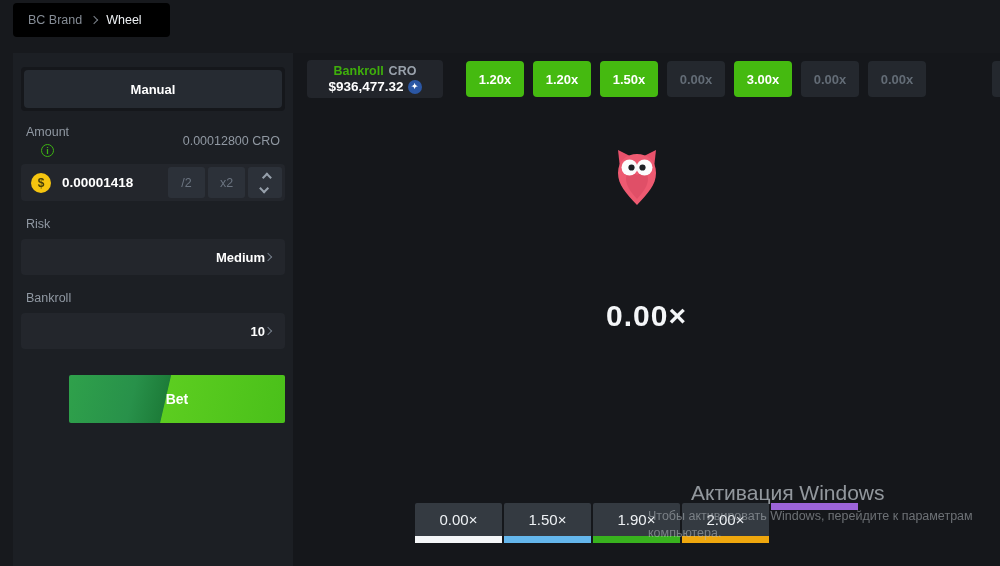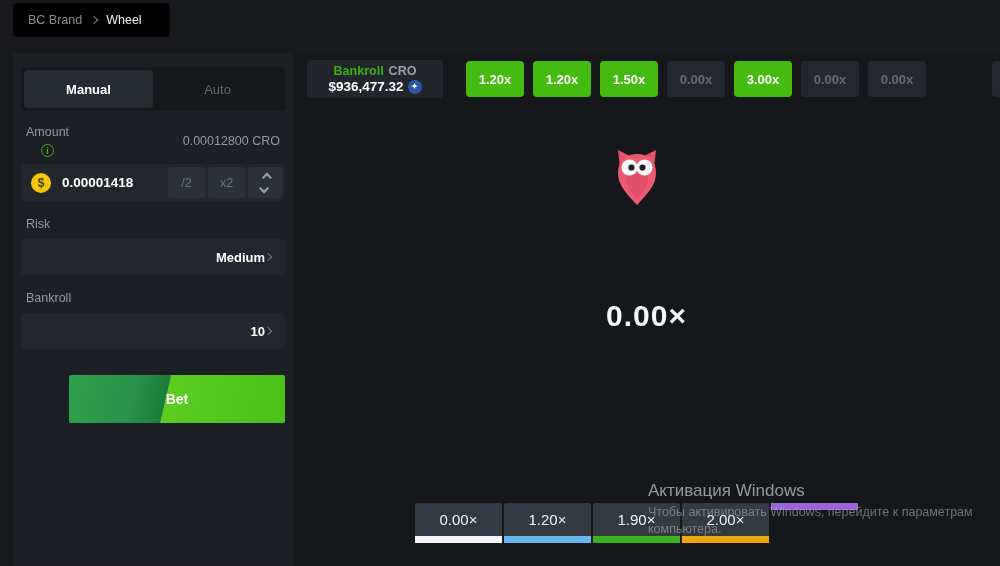"Auto" div.tab { html: <div>Auto</div> -> none }
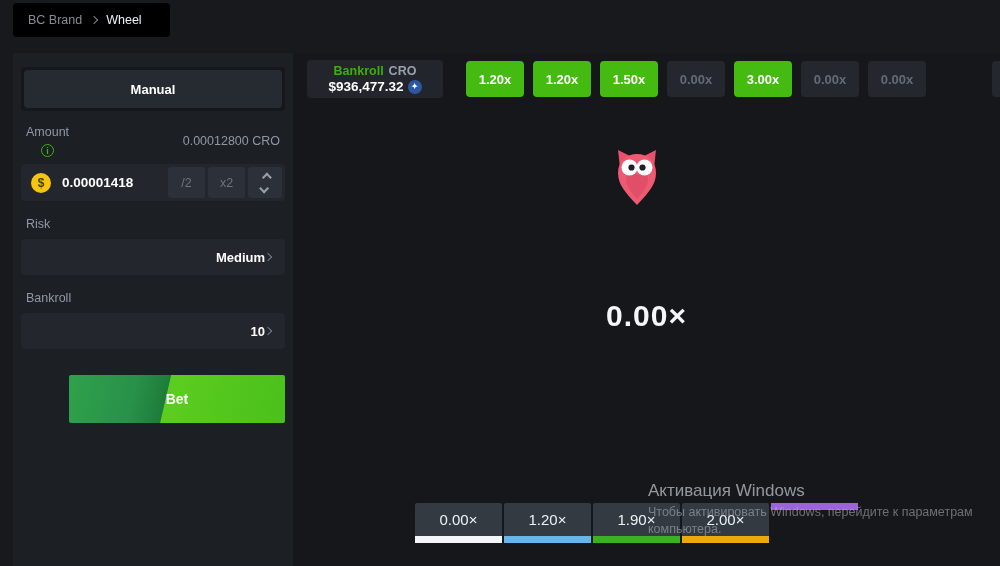"Активация Windows" .wm-title { font-size: 17px -> 21px; margin-left: none -> 43px }
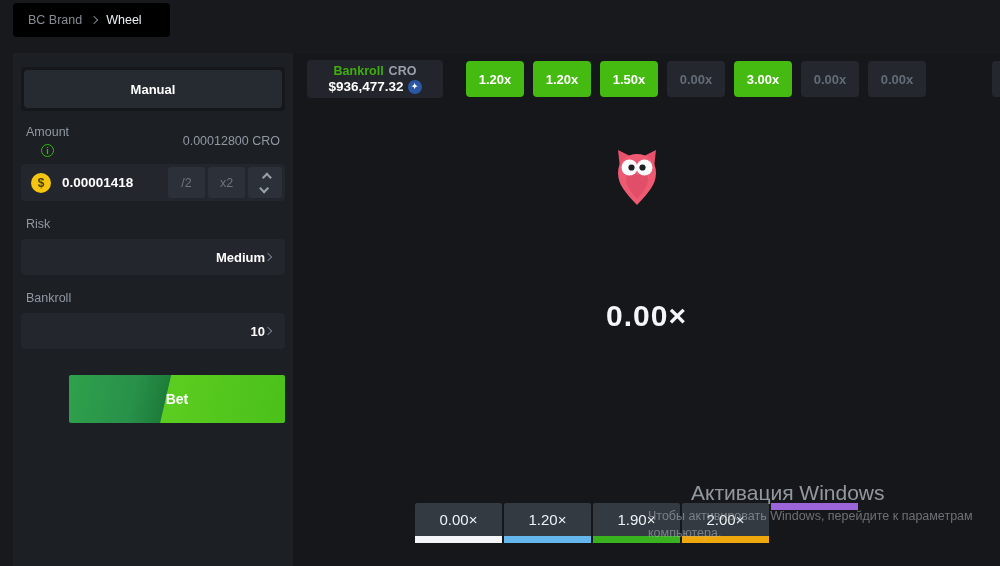"1.20×" span.legend-val { text: 1.20 -> 1.50 }
